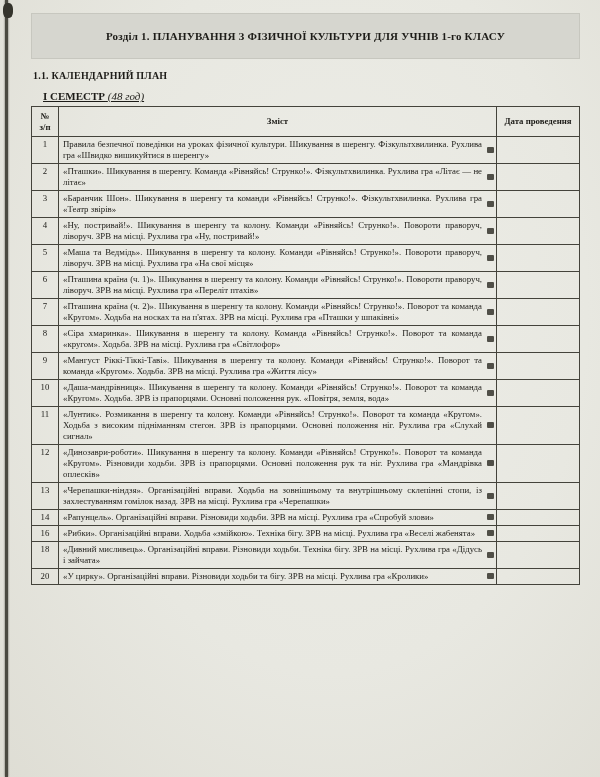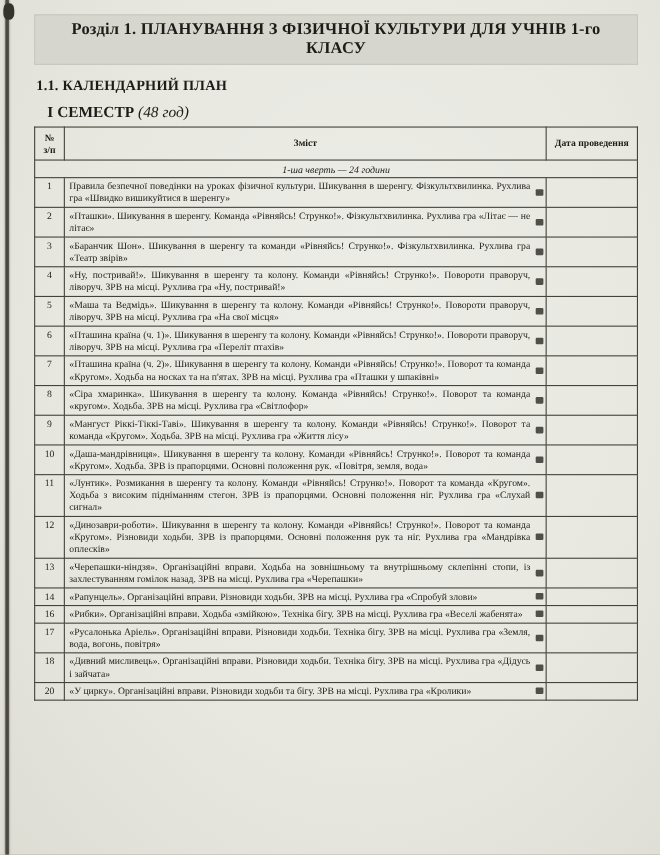"Розділ 1. ПЛАНУВАННЯ З ФІЗИЧНОЇ" .chapter-title { font-size: 15px -> 11px; padding: 5px 8px -> 16px 8px }
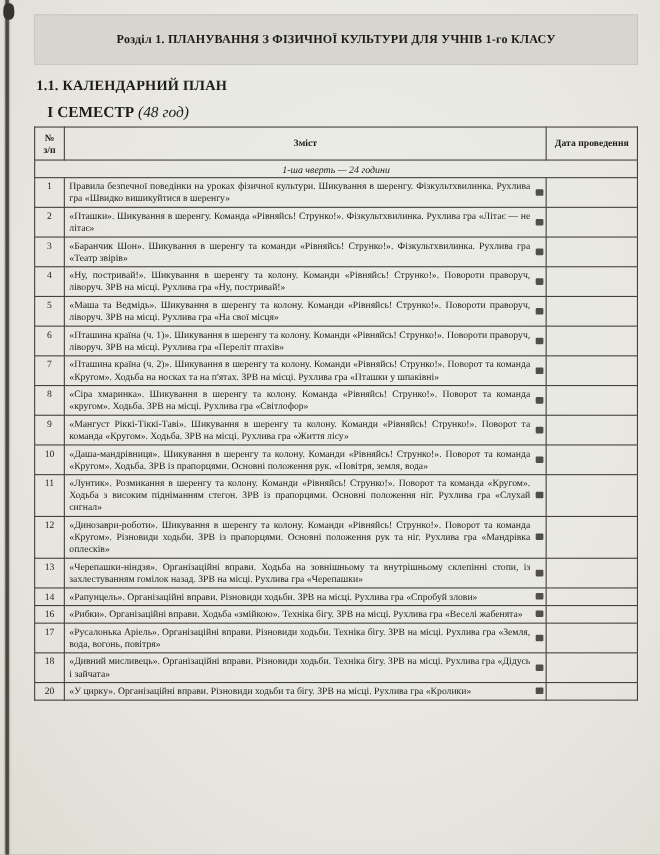"1.1. КАЛЕНДАРНИЙ ПЛАН" .section-title { font-size: 13px -> 10px }
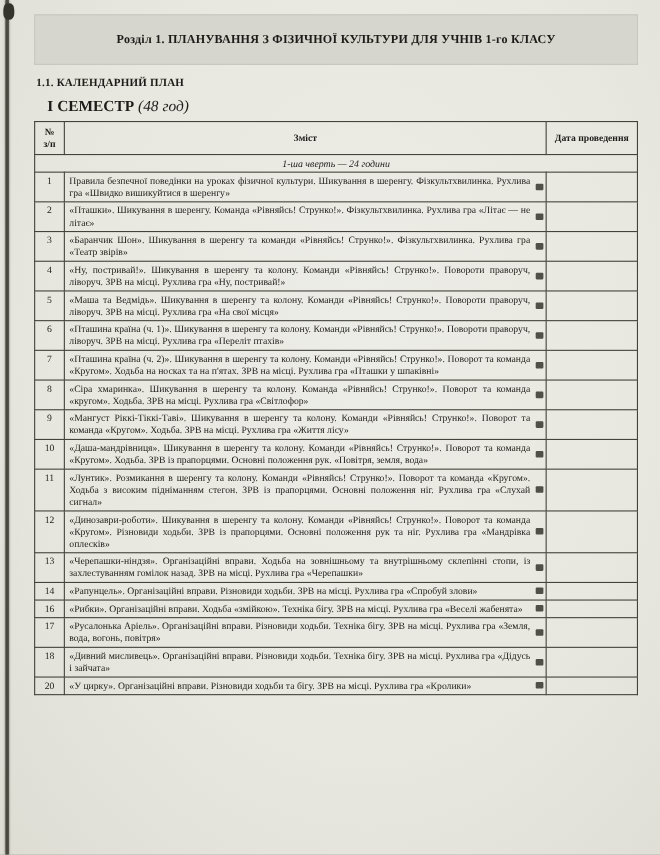"І СЕМЕСТР (48 год)" .semester { font-size: 14px -> 11px; text-decoration: none -> underline }
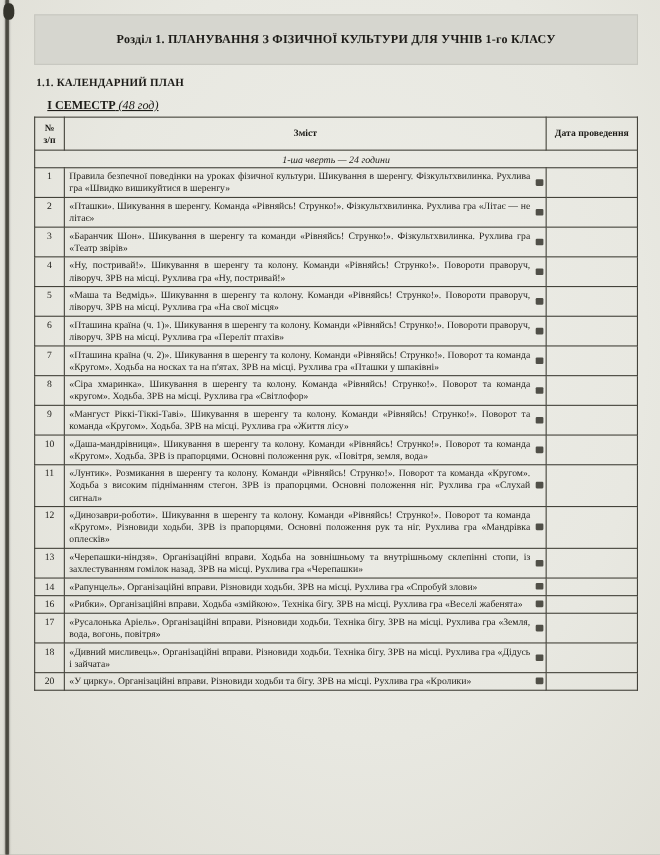"1-ша чверть — 24 години" tr.quarter-row { html: <tr> <td>1-ша чверть — 24 години</td> </tr> -> none }
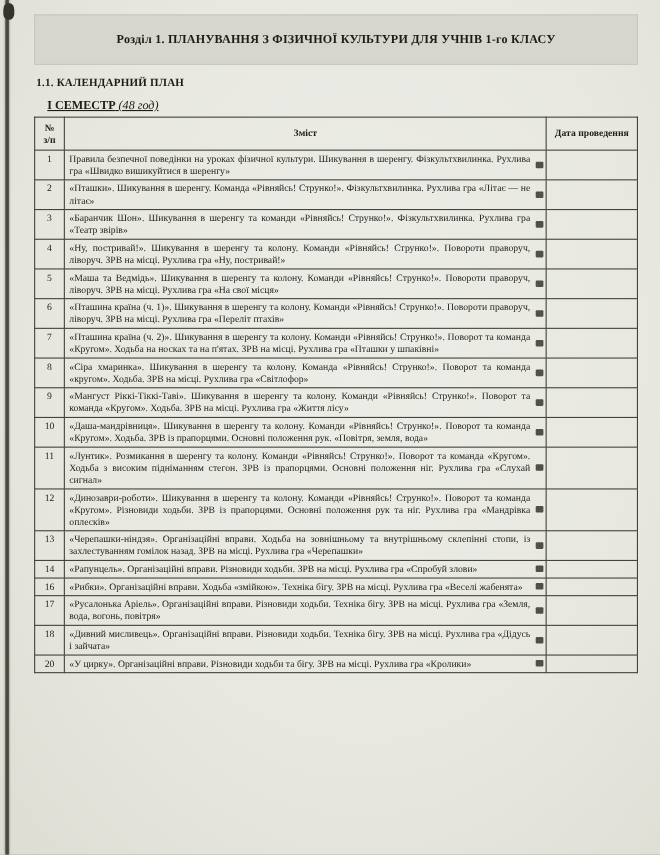"17" tr { html: <tr> <td>17</td> <td>«Русалонька Аріель». Організаційні вправи. Різновиди ходьби. Техніка бігу. ЗРВ на місці. Рухлива гра «Земля, вода, вогонь, повітря»</td> <td></td> </tr> -> none }
